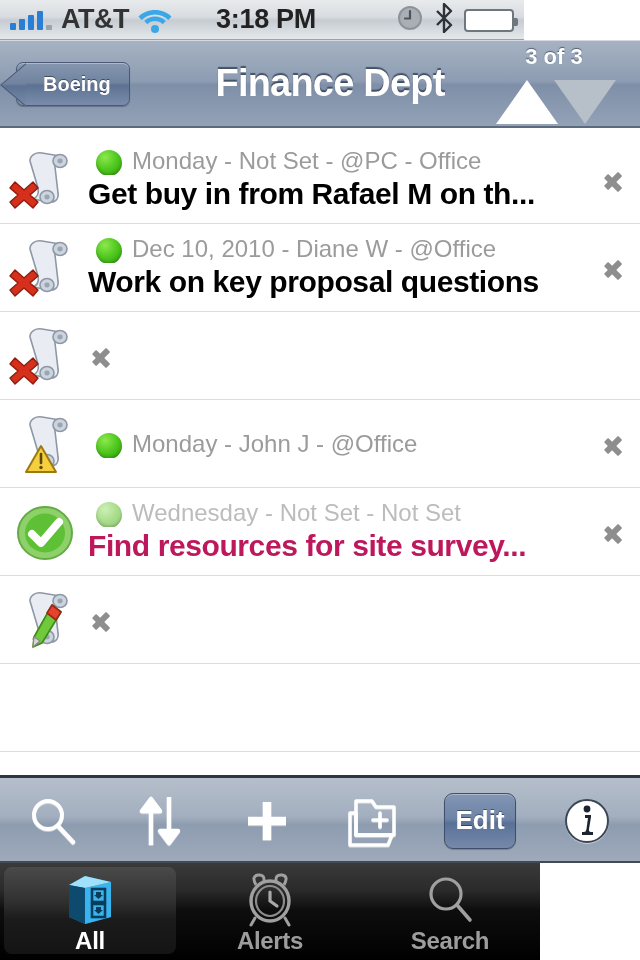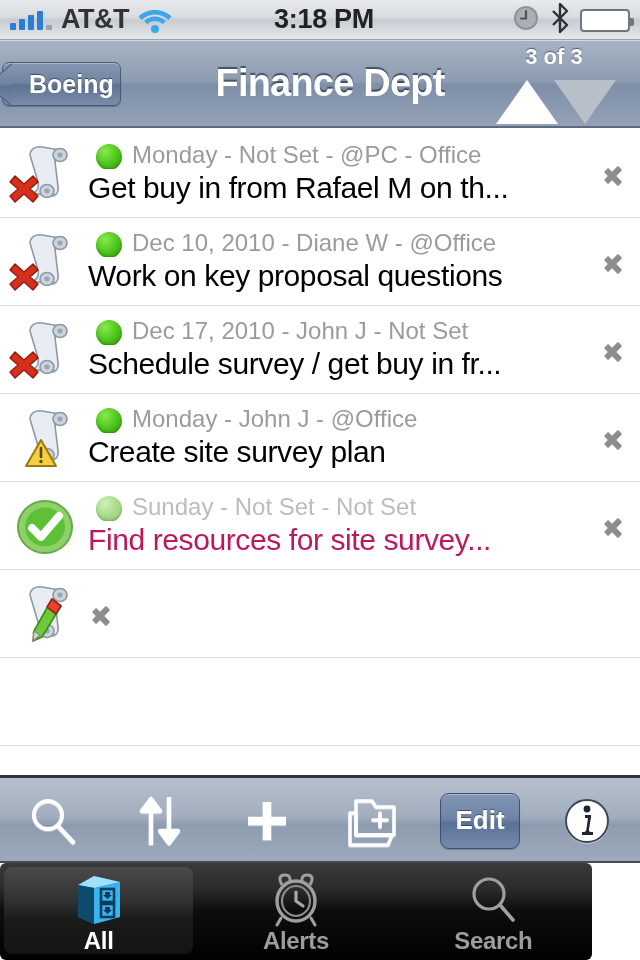"AT&T" #statusbar { width: 640px -> 524px }
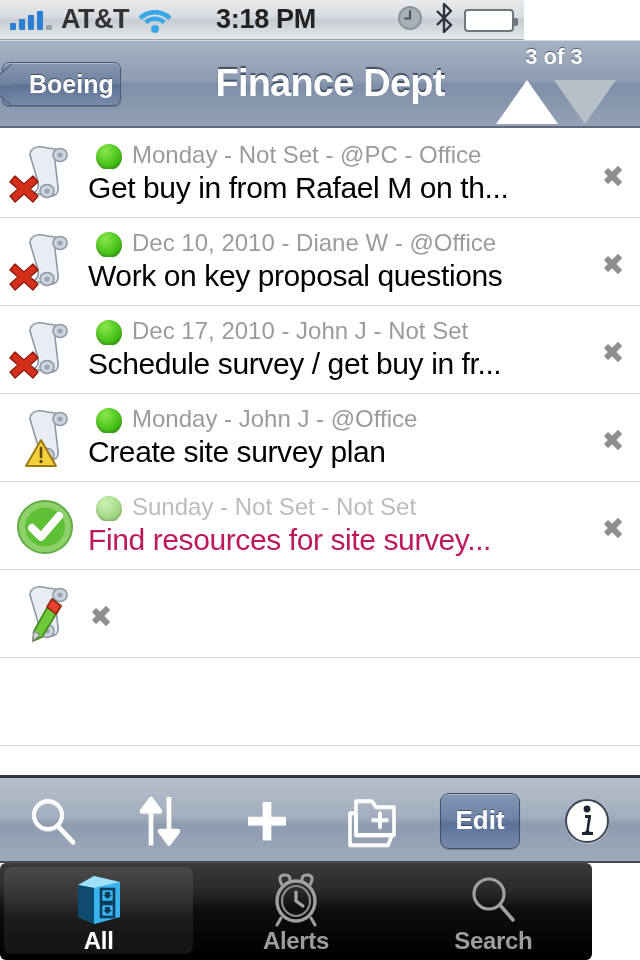"Boeing" #backbtn { font-size: 25px -> 20px; left: 2px -> 16px; padding: 0 6px 0 26px -> 0 18px 0 26px }
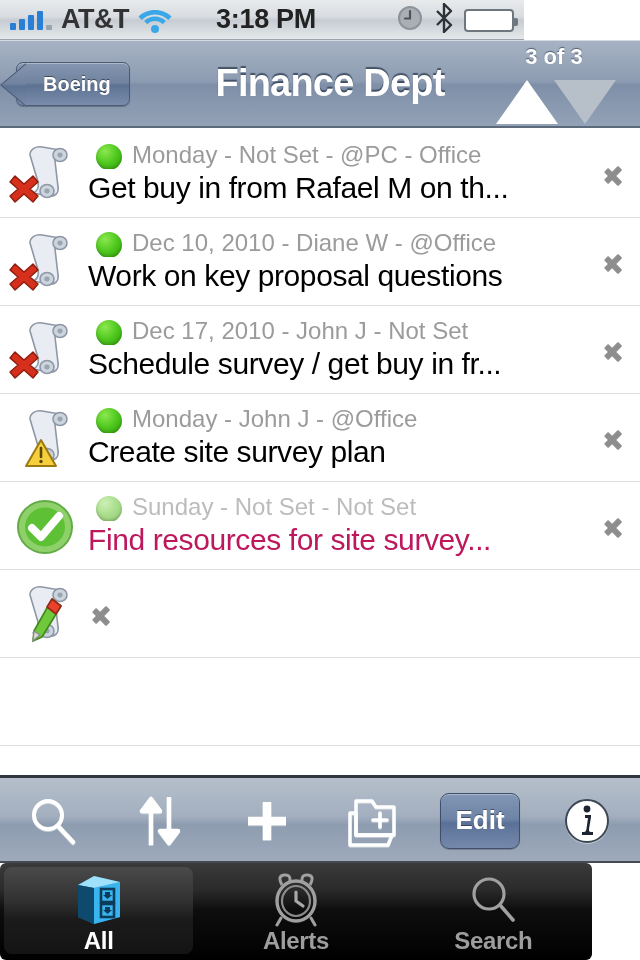"Monday - Not Set -" #list { top: 130px -> 136px }
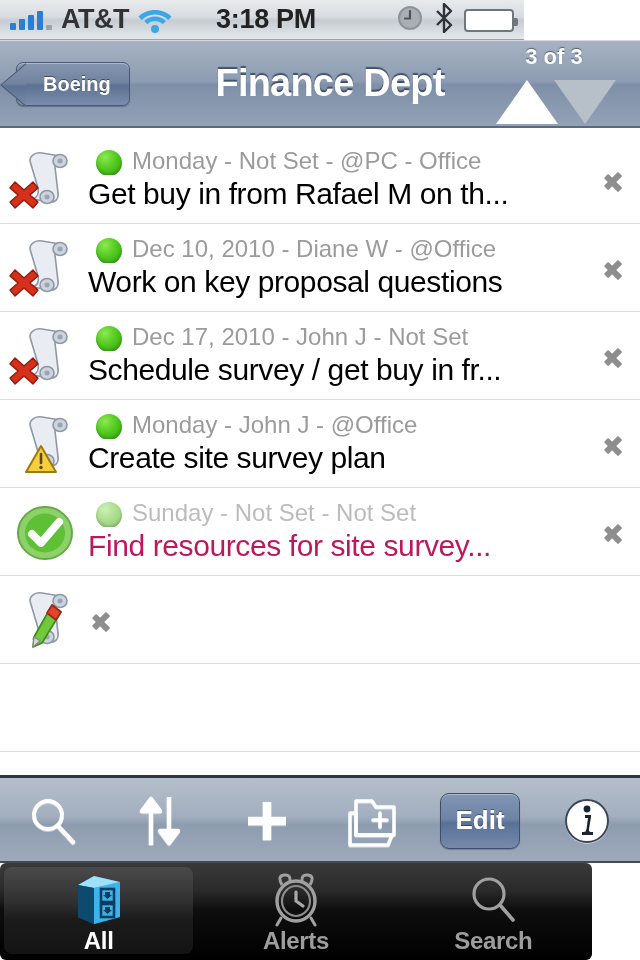"Get buy in from Rafael" .row-title { font-weight: normal -> bold }
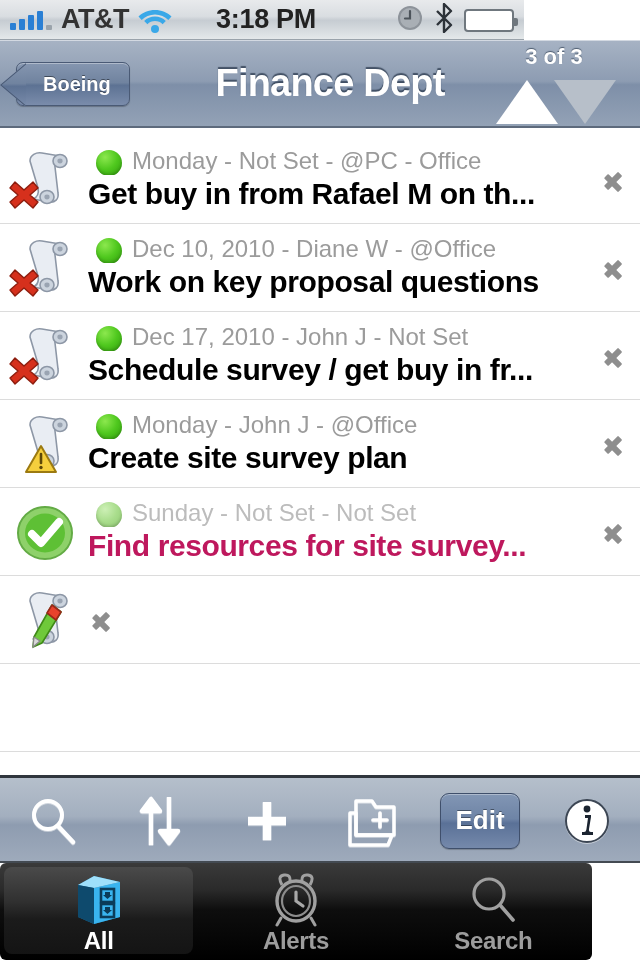"Dec 17, 2010 - John" div.row-text { html: <div> <div> <span></span> <span>Dec 17, 2010 - John J - Not Set</span> </div> <div>Schedule survey / get buy in fr...</div> </div> -> none }
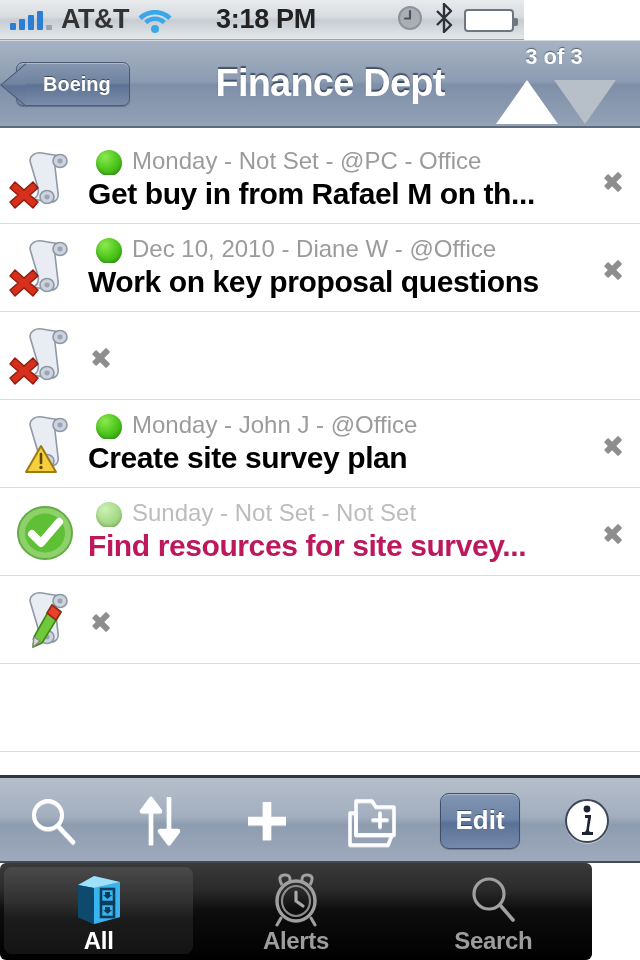"Create site survey plan" div.row-title { html: <div>Create site survey plan</div> -> none }
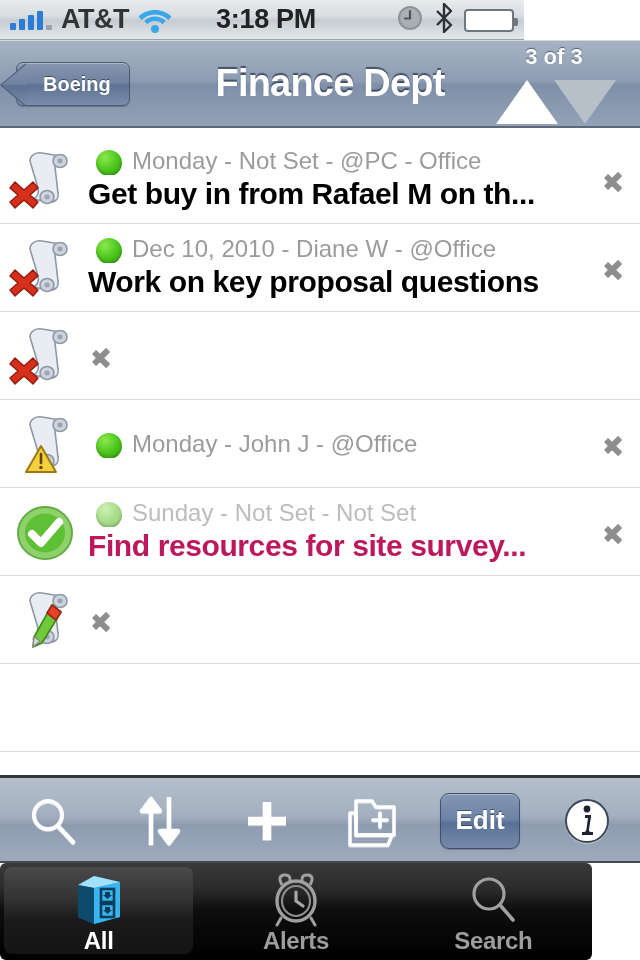"Sunday - Not Set -" span { text: Sunday -> Wednesday }
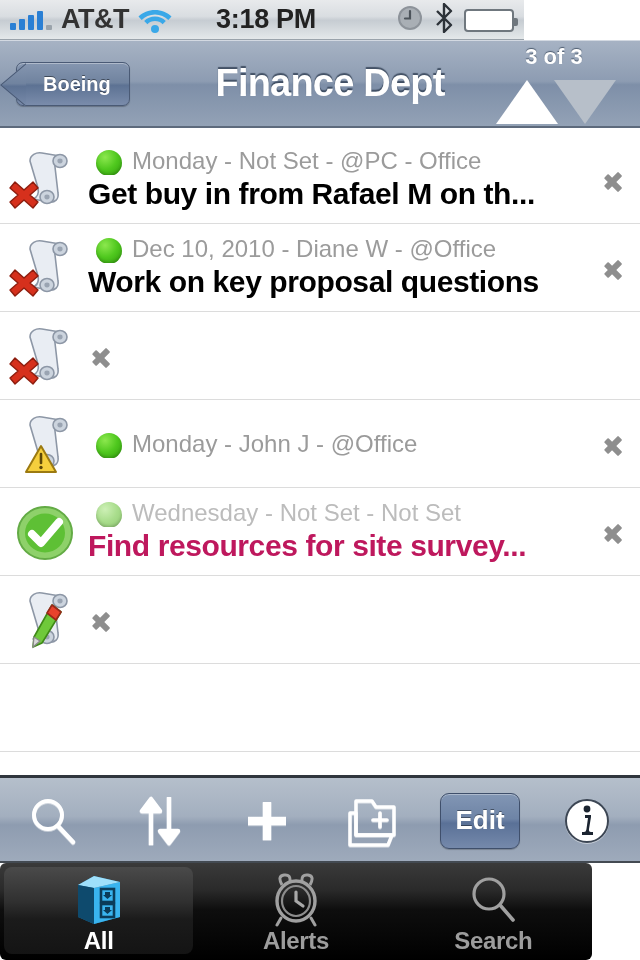"Edit" #editbtn { width: 80px -> 72px }
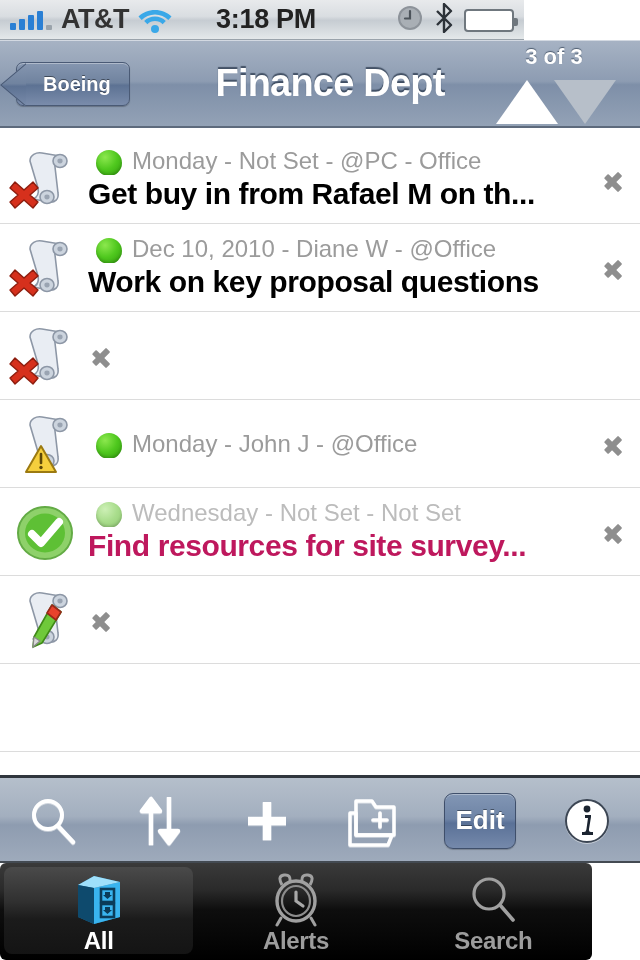"All" #tabbar { border-radius: 6px -> none; width: 592px -> 540px }
